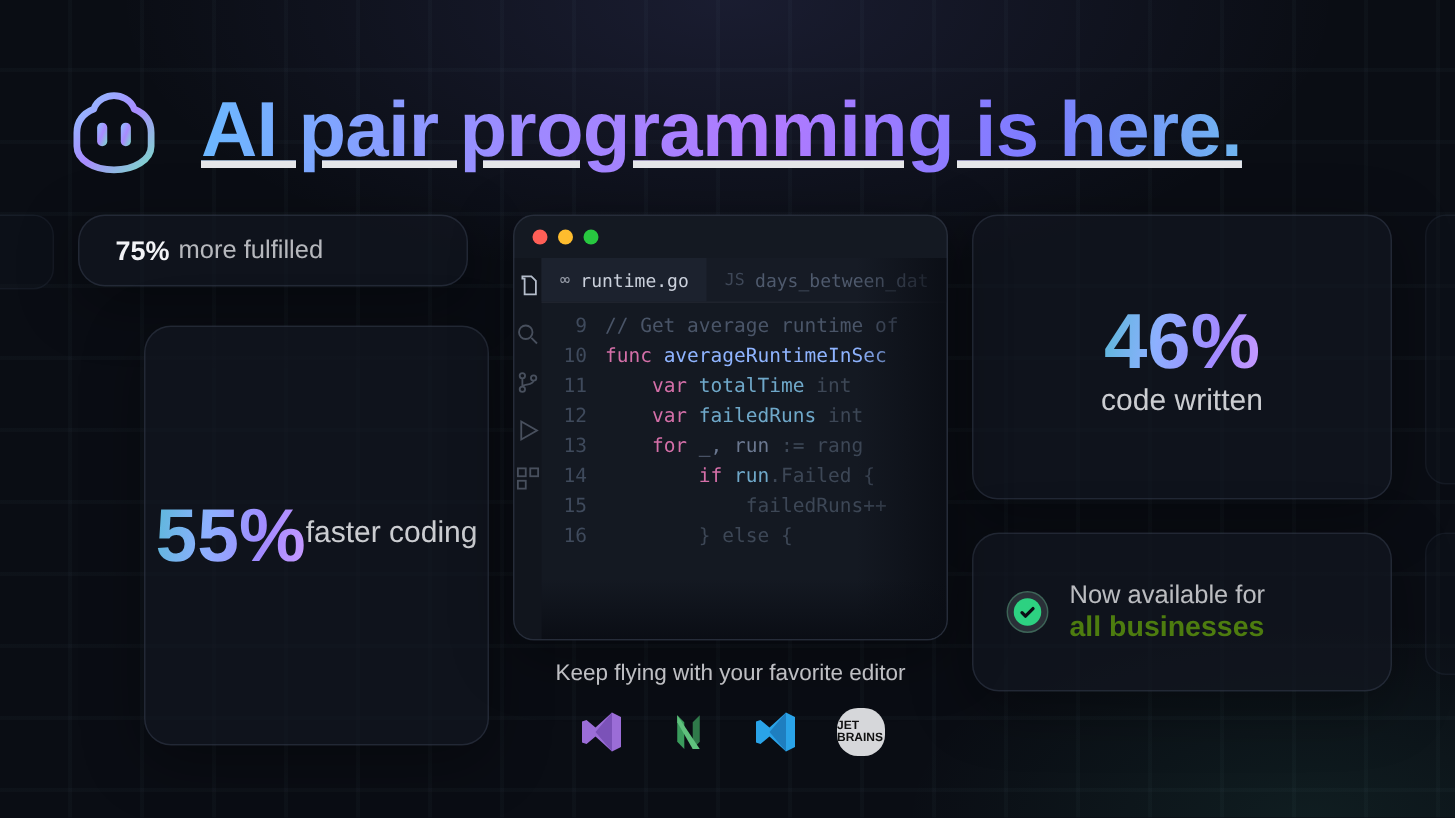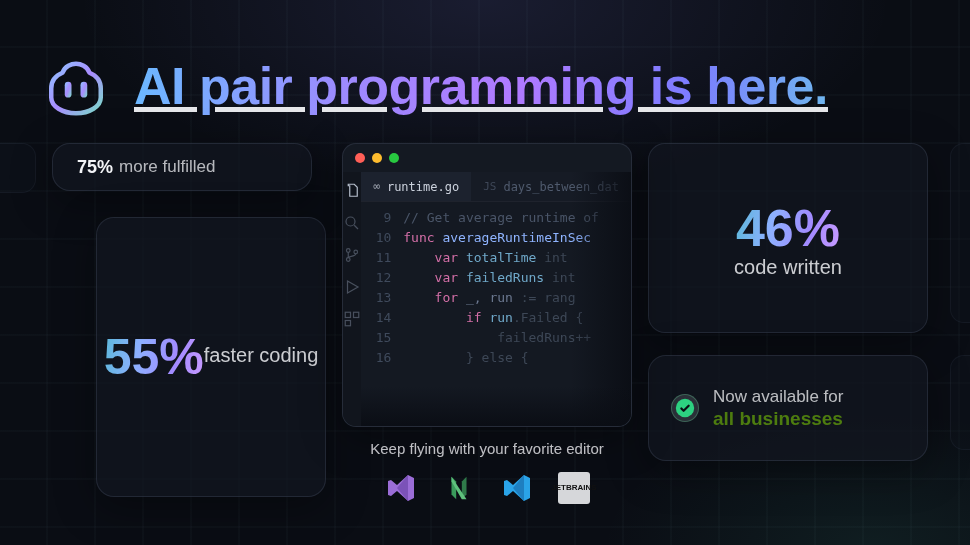"JET" span { align-items: center -> flex-start; border-radius: 3px -> 14px; flex-direction: row -> column }
